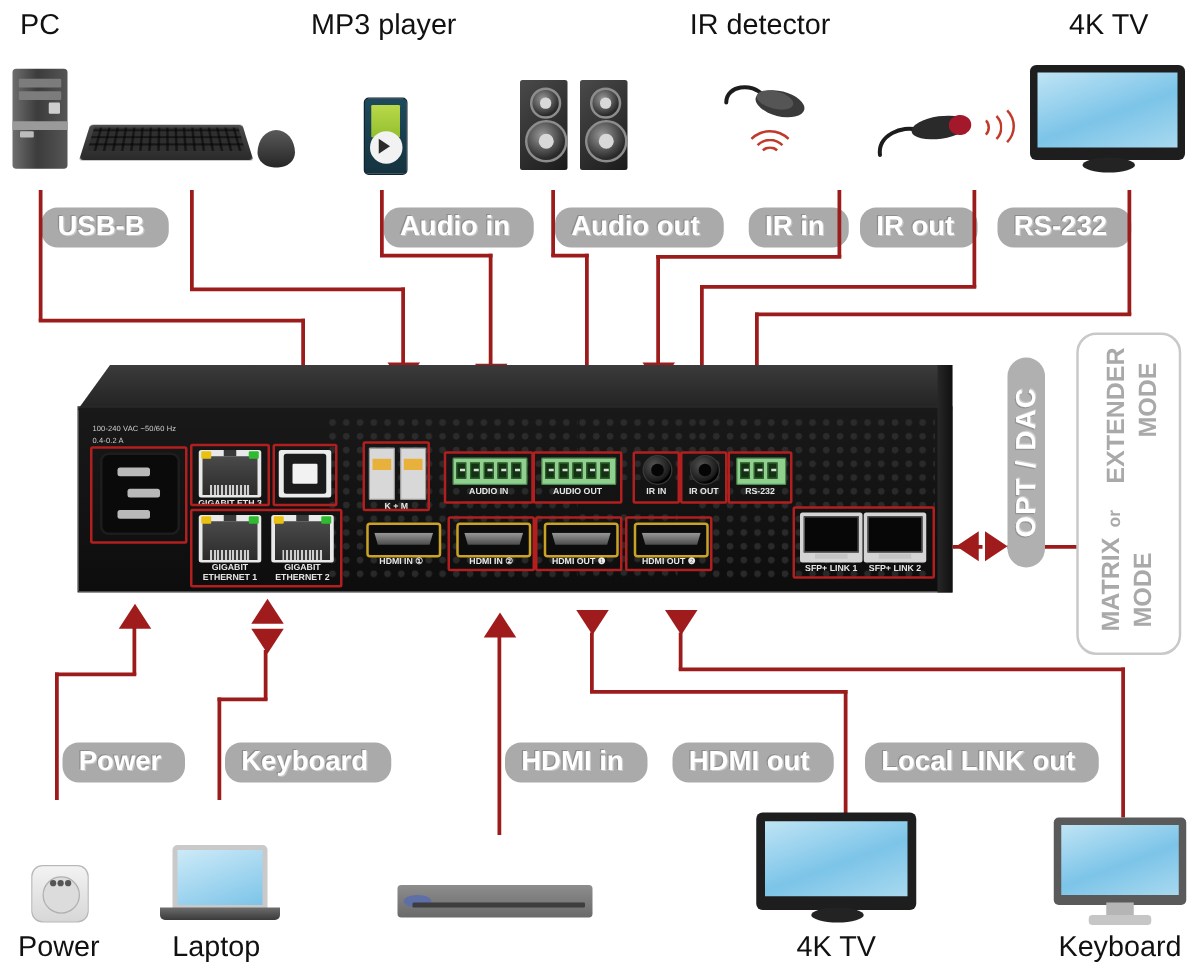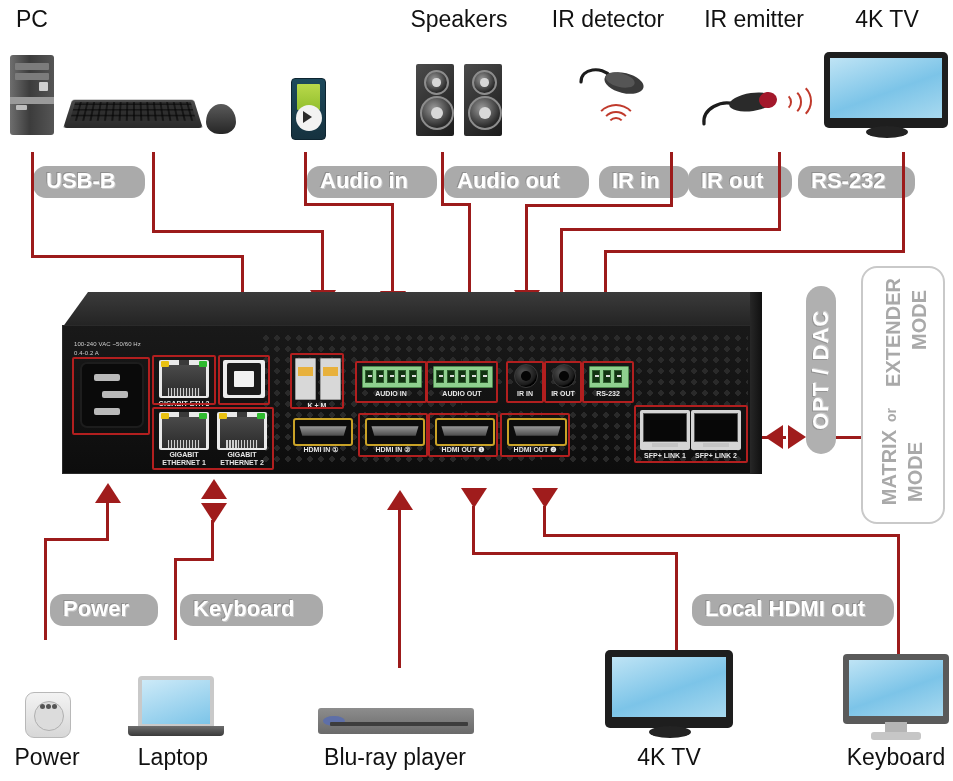"MP3 player" div.devcap { html: none -> <div>MP3 player</div> }
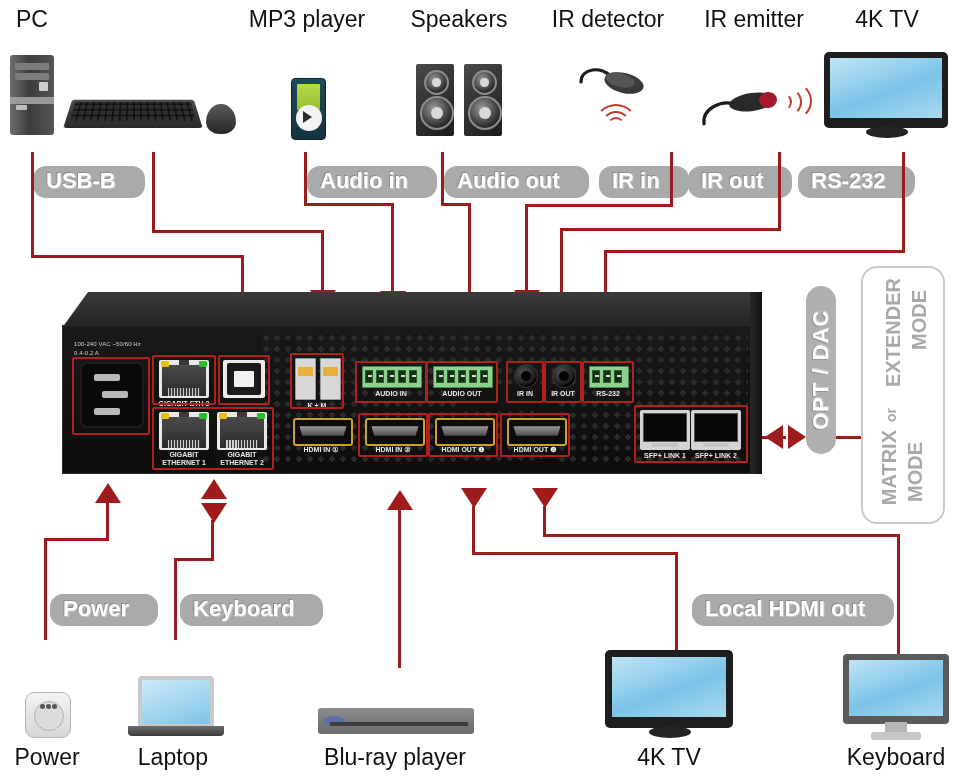"Speakers" div.devcap { html: <div>Speakers</div> -> none }
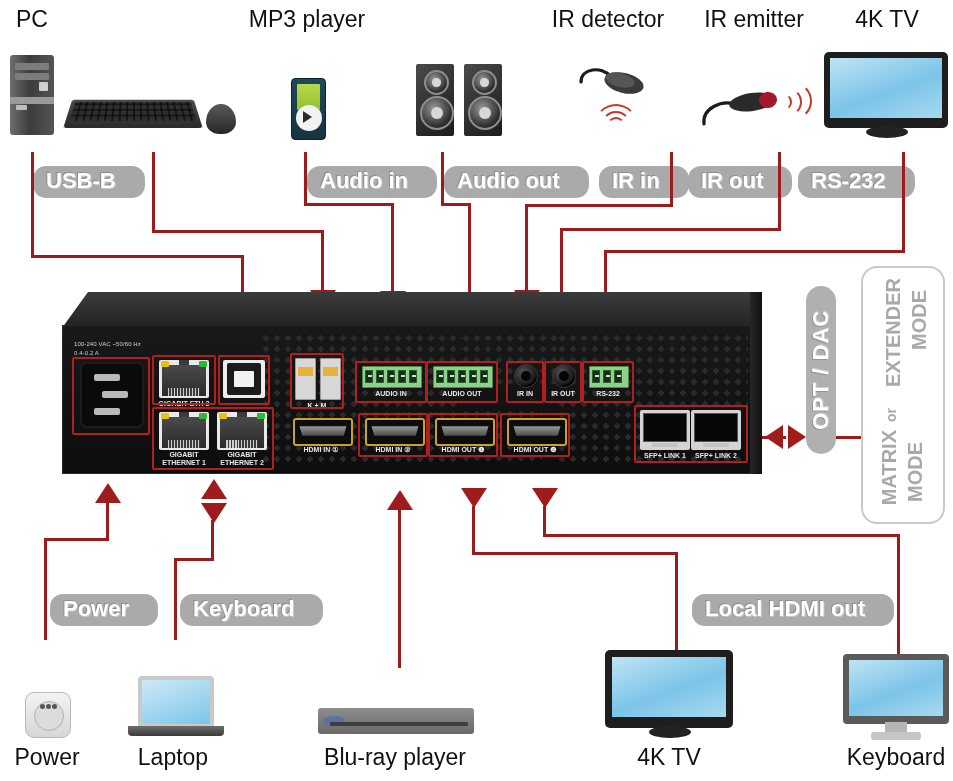"IR emitter" div.devcap { html: <div>IR emitter</div> -> none }
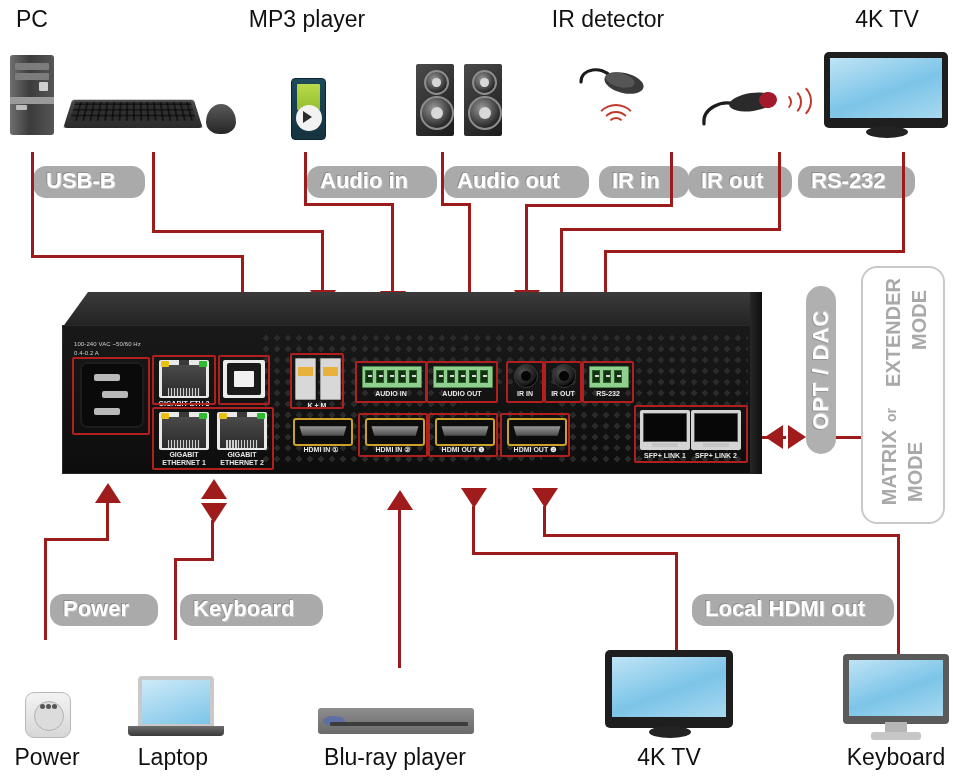"USB-B" .pill { padding: 1px 29px 3px 13px -> 1px 19px 3px 13px }
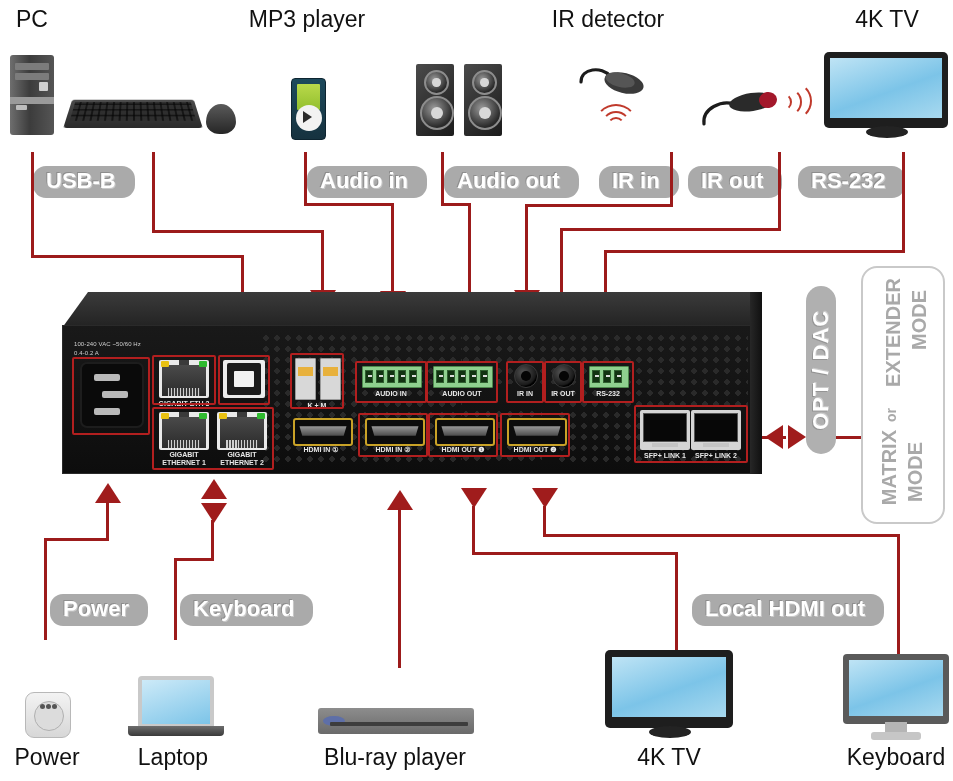"HDMI in" div.pill { html: none -> <div>HDMI in</div> }
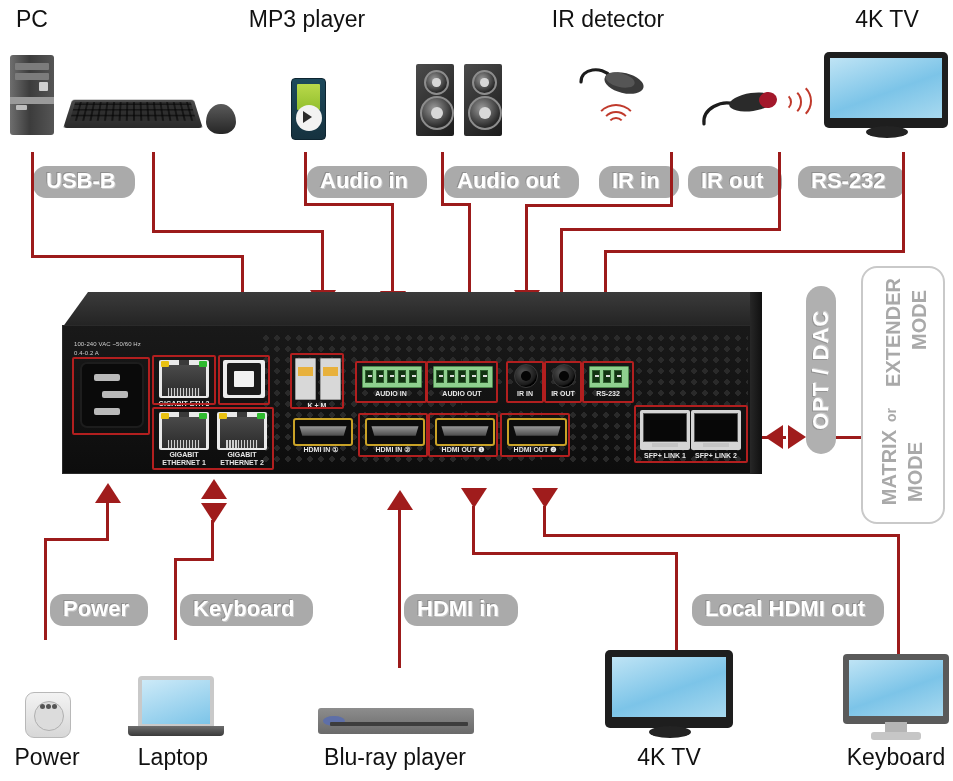"HDMI out" div.pill { html: none -> <div>HDMI out</div> }
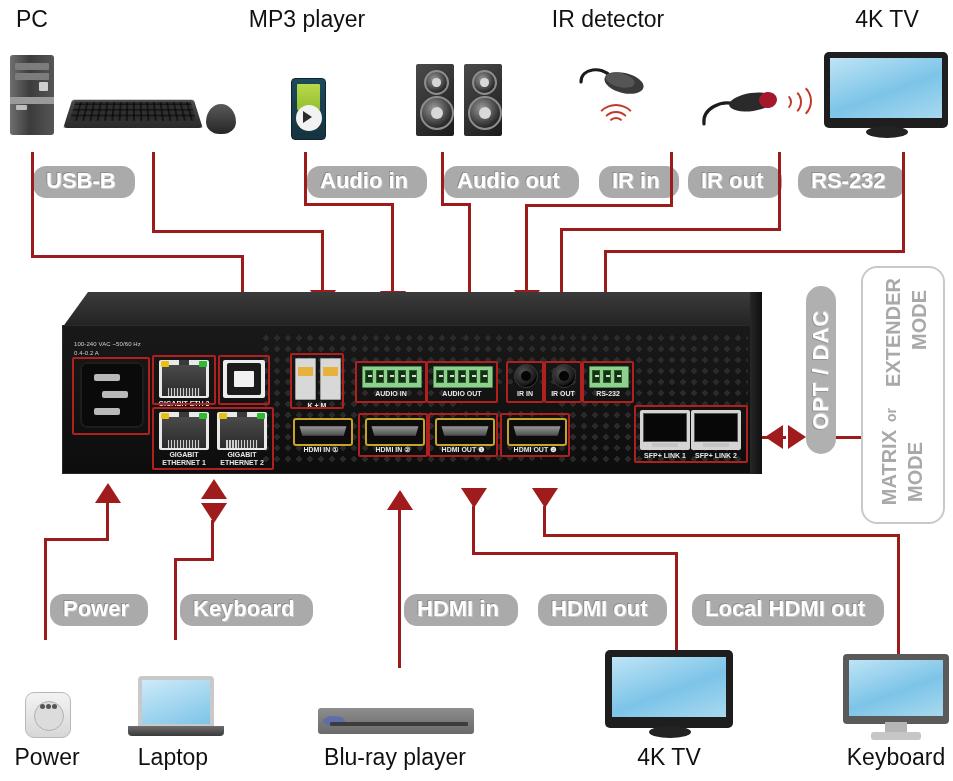"Local HDMI out" div.pill { text: HDMI -> LINK }
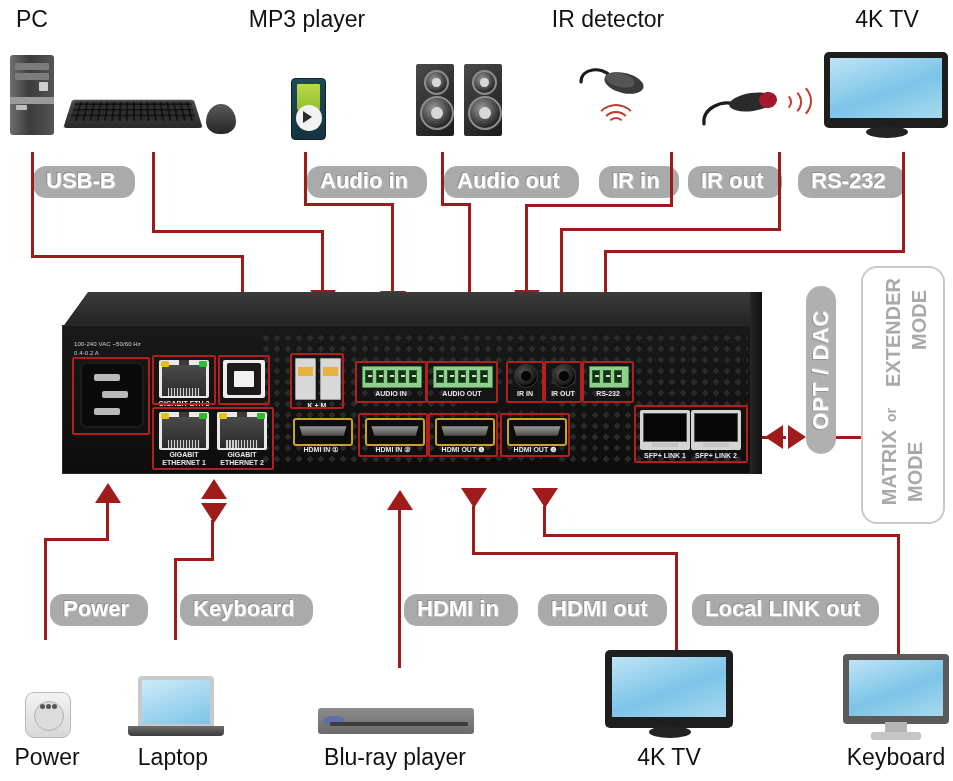"Blu-ray player" div.devcap { html: <div>Blu-ray player</div> -> none }
